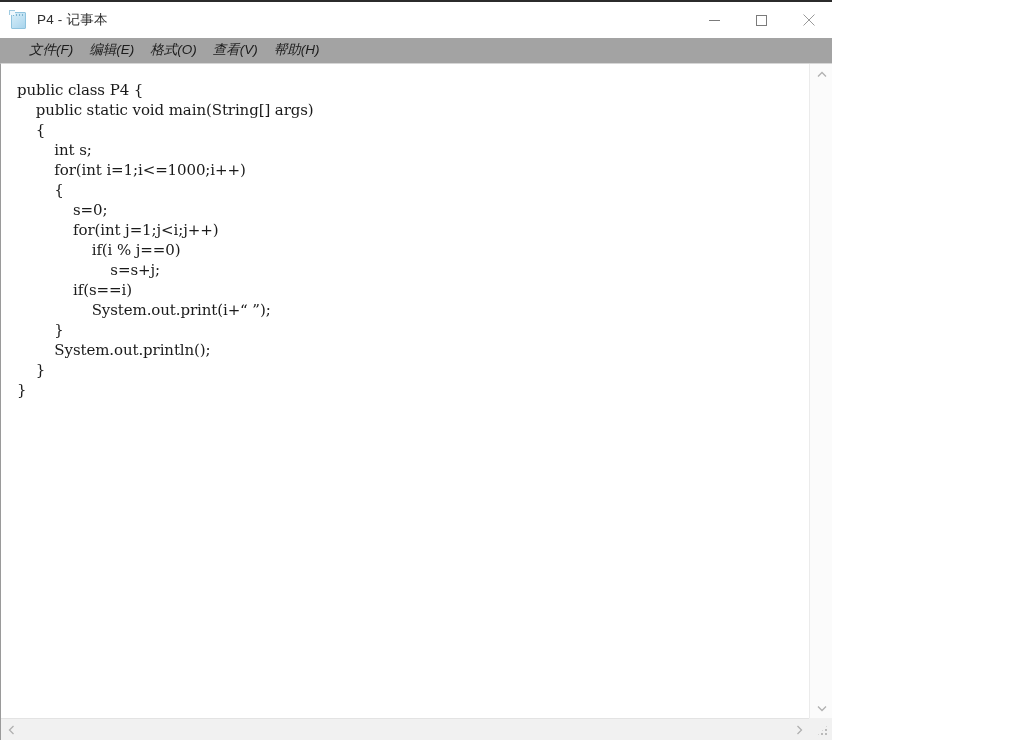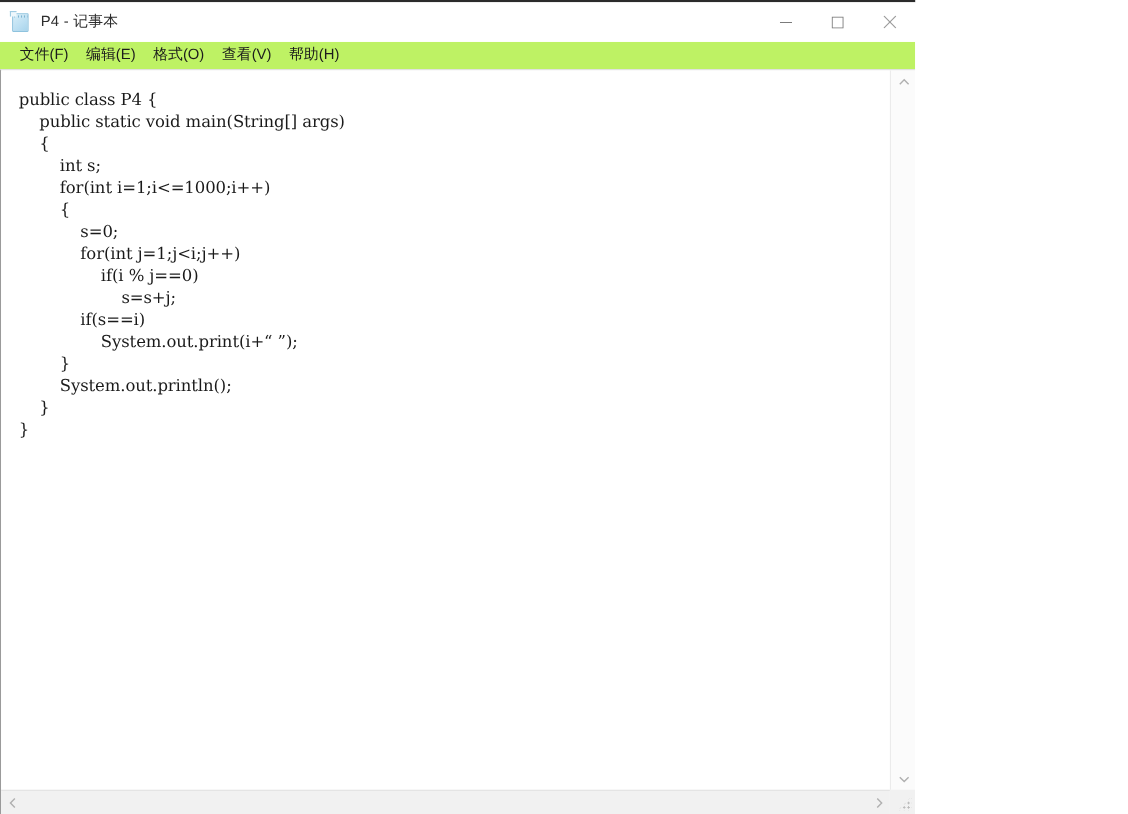"文件(F)" #menubar { background: #bef264 -> #a3a3a3; font-style: none -> italic; padding-left: 10px -> 21px }
